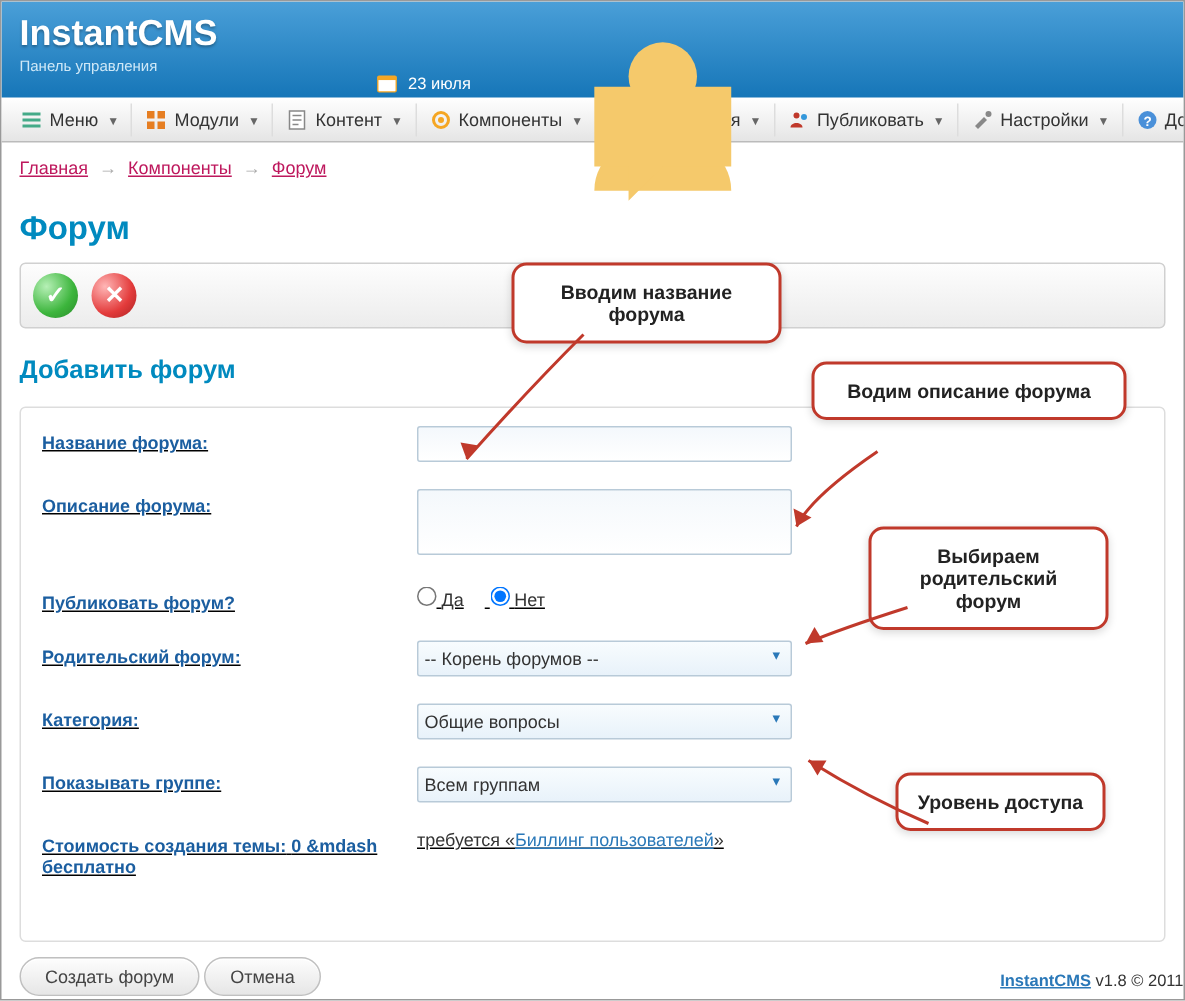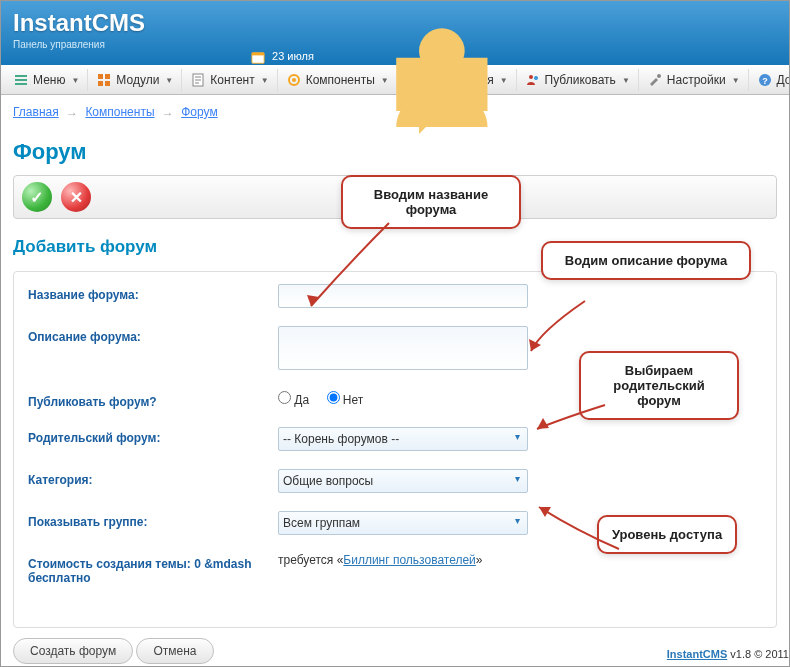"Главная" .crumbs a { color: #3b82f6 -> #be185d }
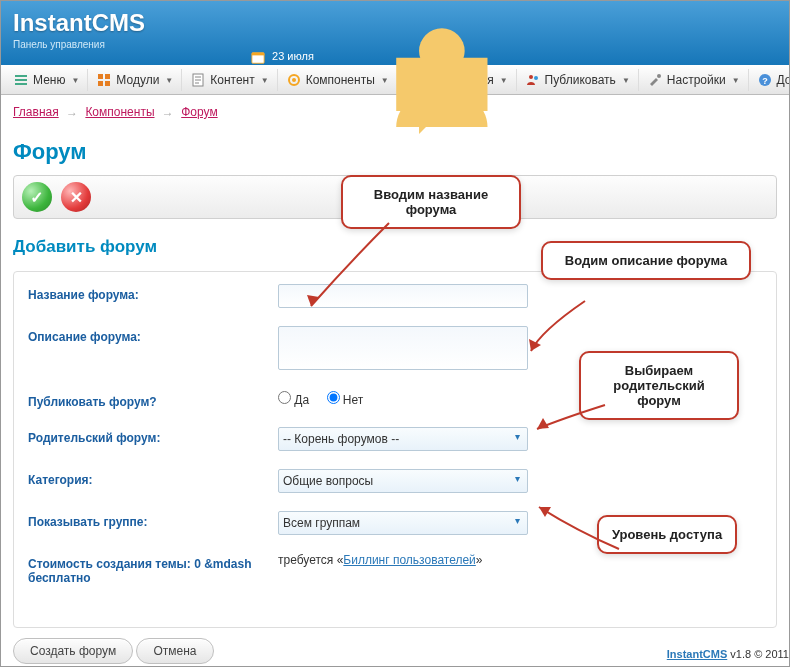"Название форума:" .frow { text-decoration: none -> underline }
